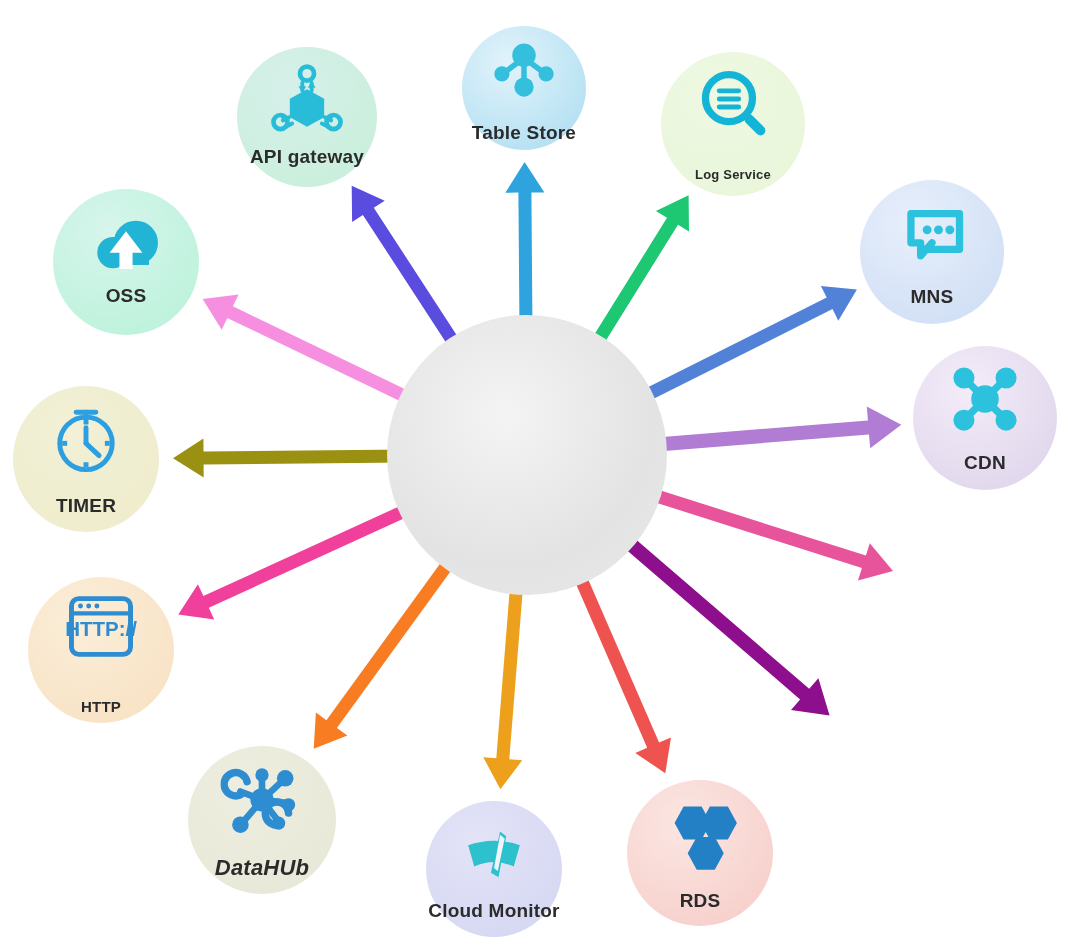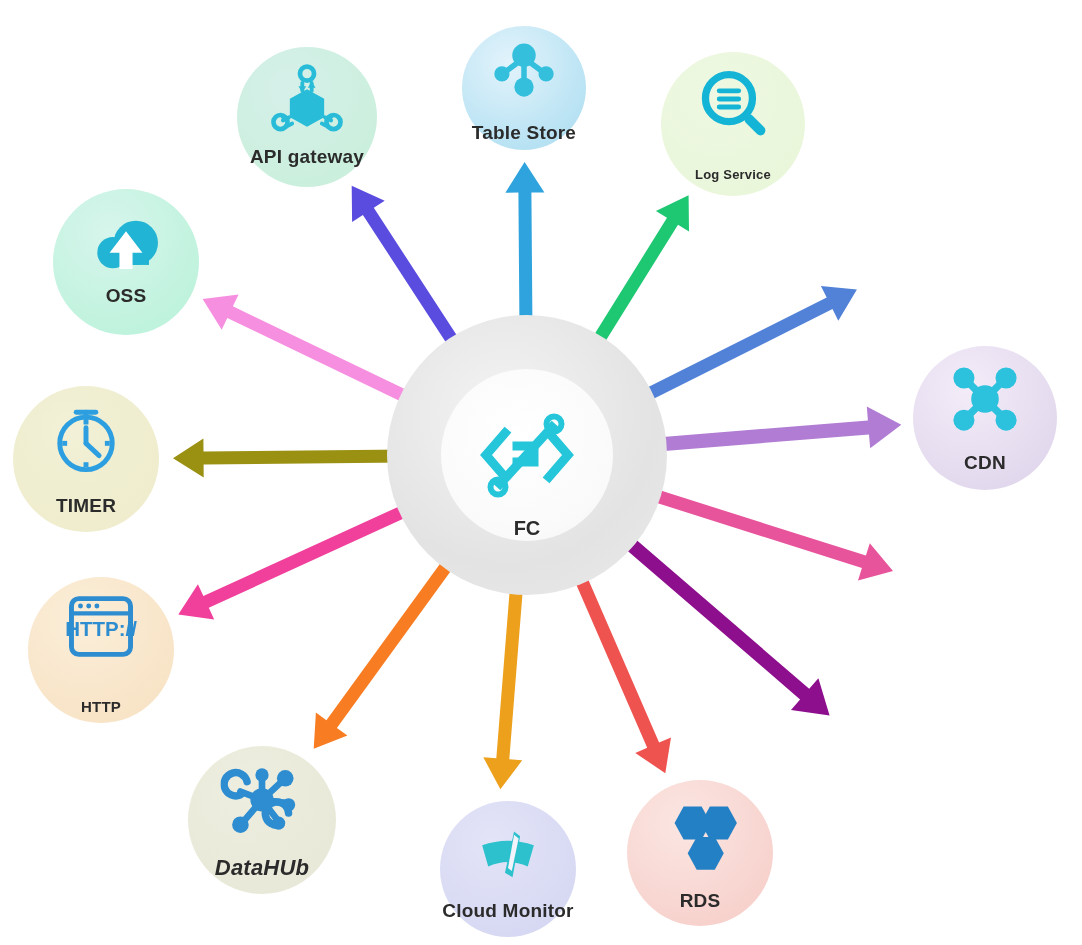"MNS" div.node { html: none -> <div> <span><svg> <g> <polyline></polyline> <polyline></polyline> </g> <g> <circle></circle> <circle></circle> <circle></circle> </g> </svg></span> <span>MNS</span> </div> }
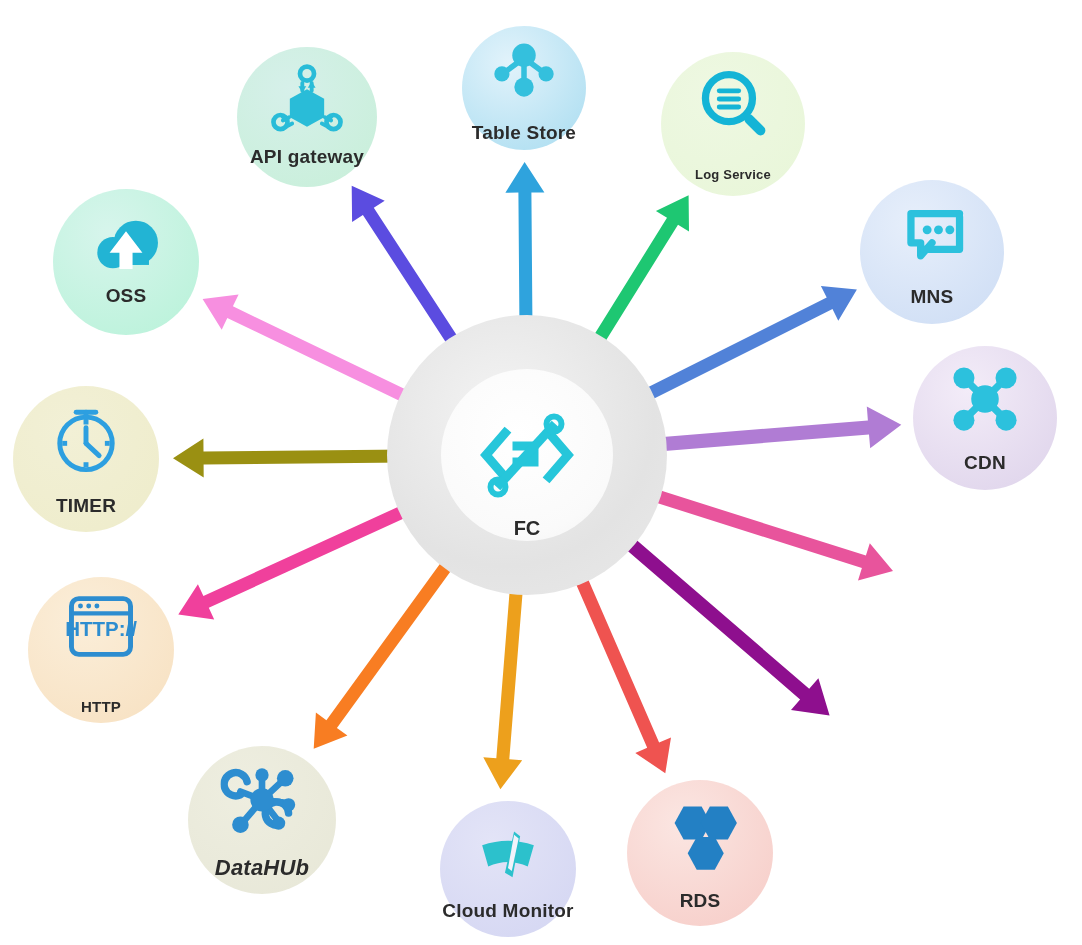"FC" div { html: <div> <span> <svg> <g> <polyline></polyline> <polyline></polyline> <polyline></polyline> <line></line> </g> <circle></circle> <circle></circle> </svg> </span> <span>FC</span> </div> -> none }
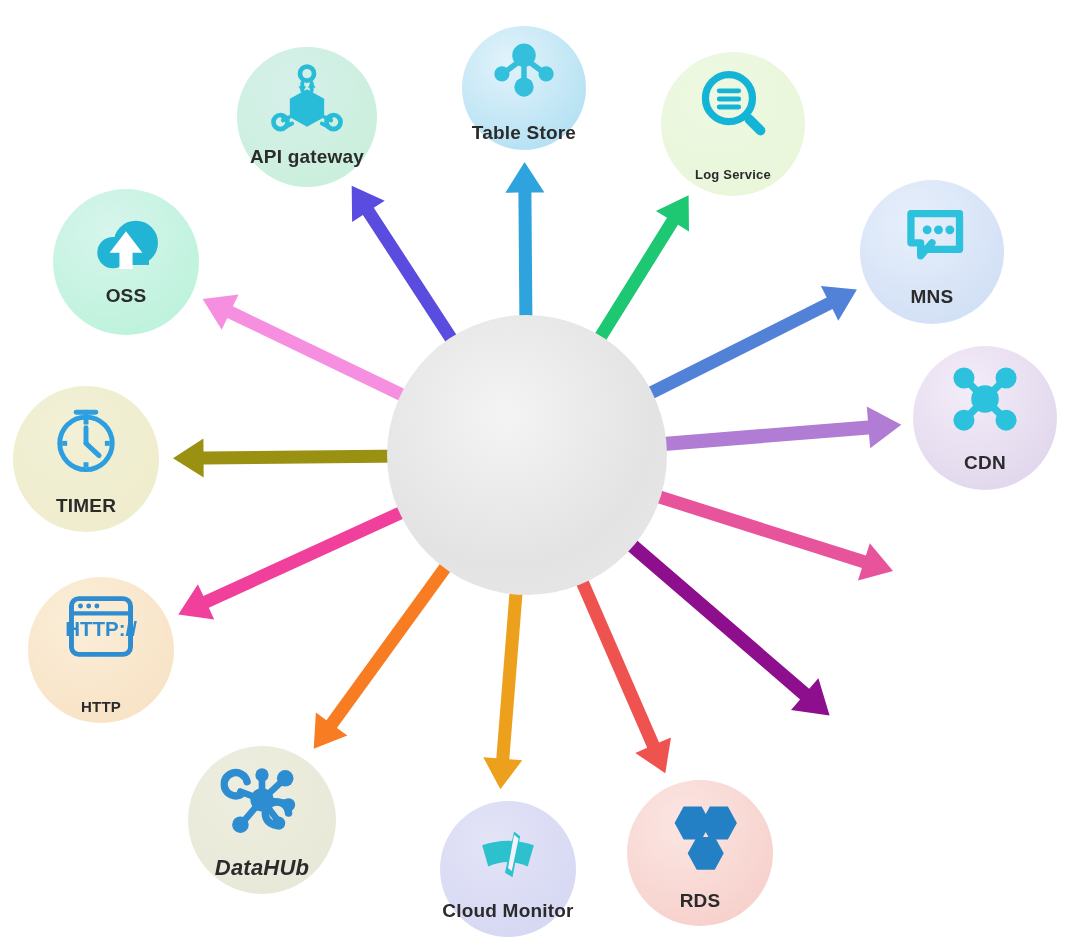"Cloud Monitor" div.node { left: 440px -> 426px }
